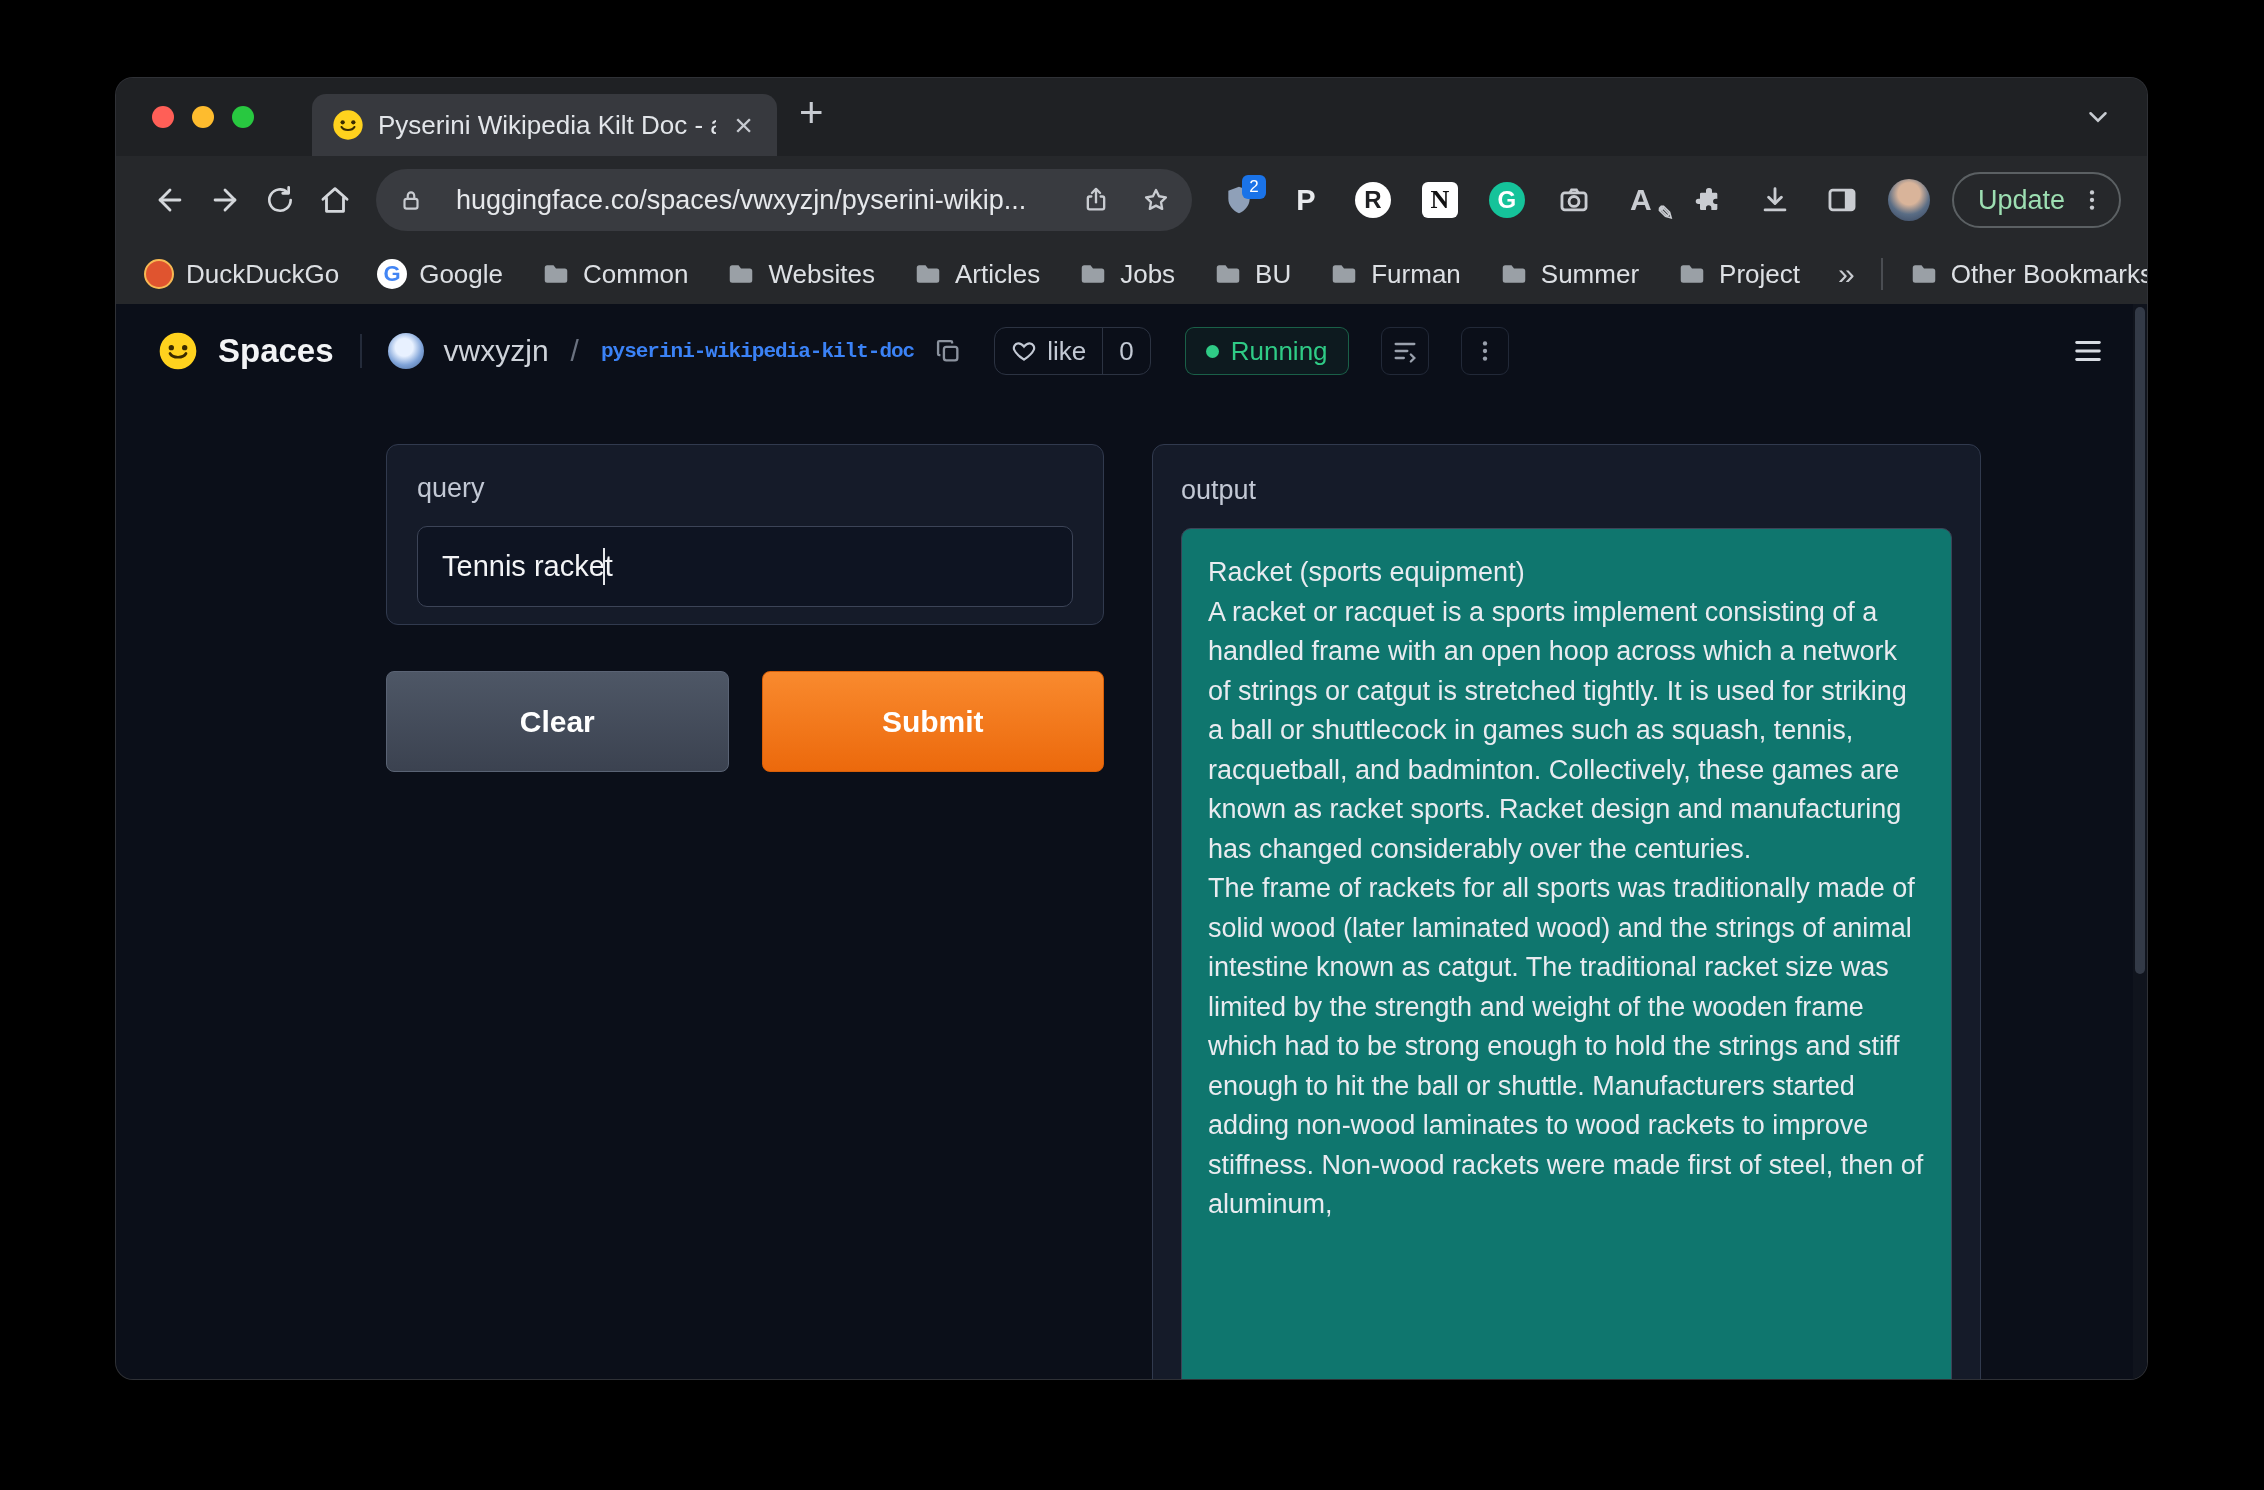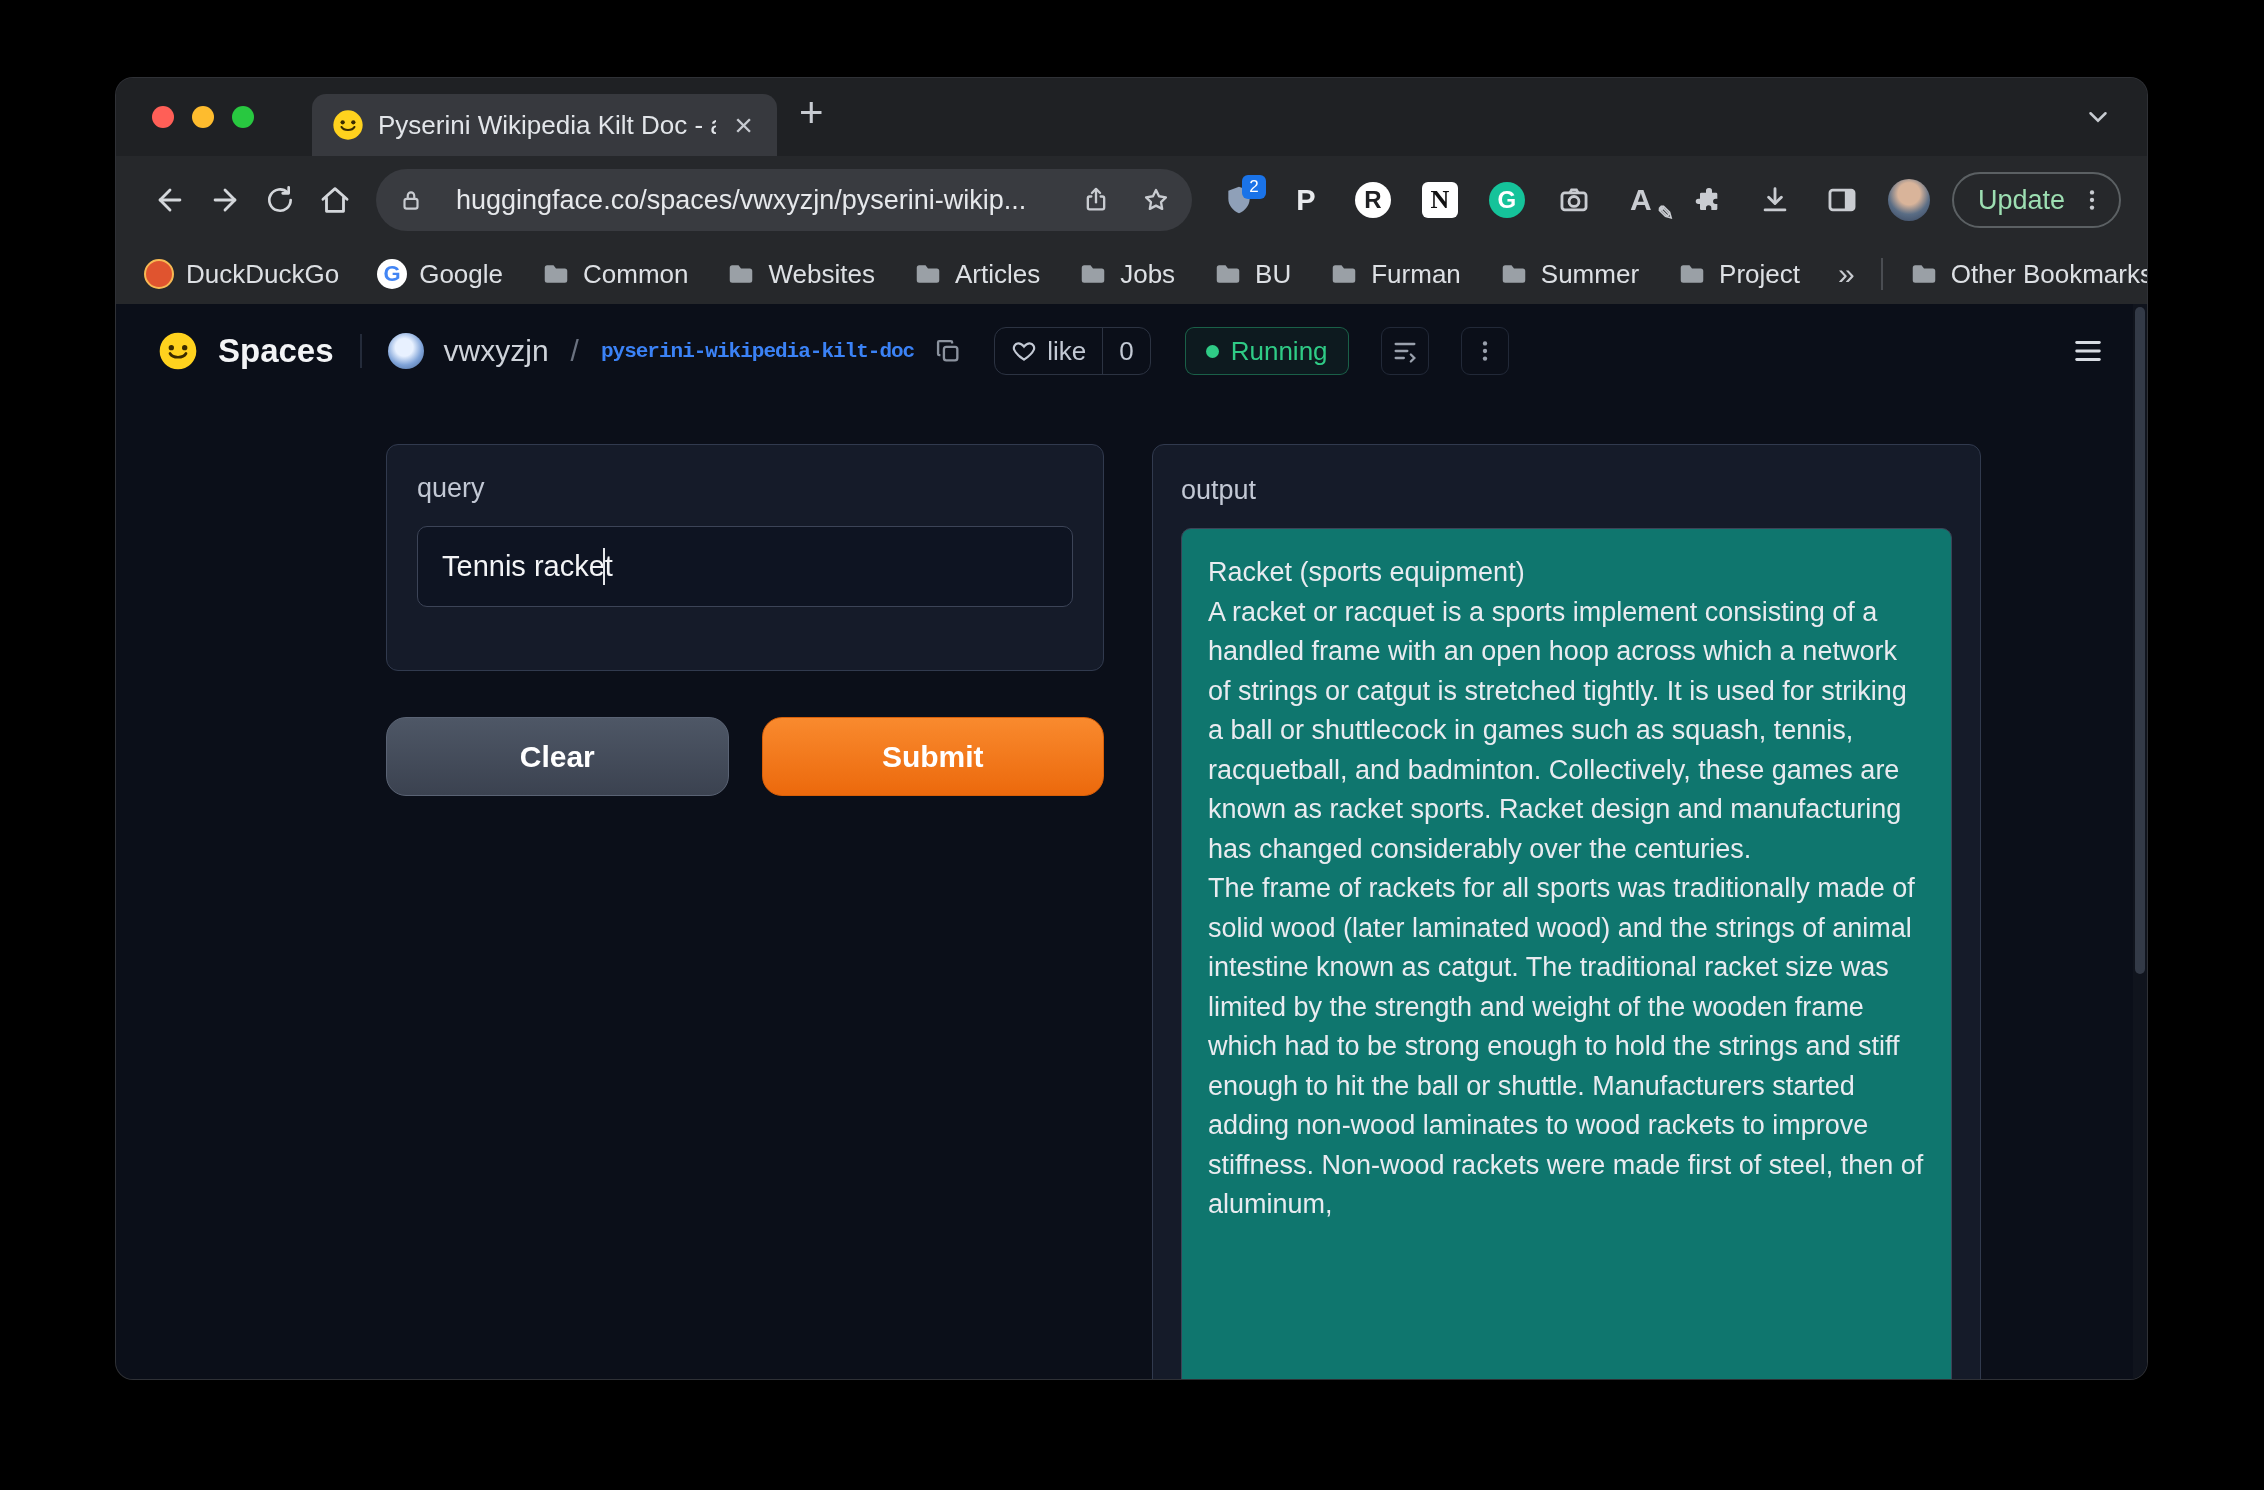"query" .query-block { height: 227px -> 181px }
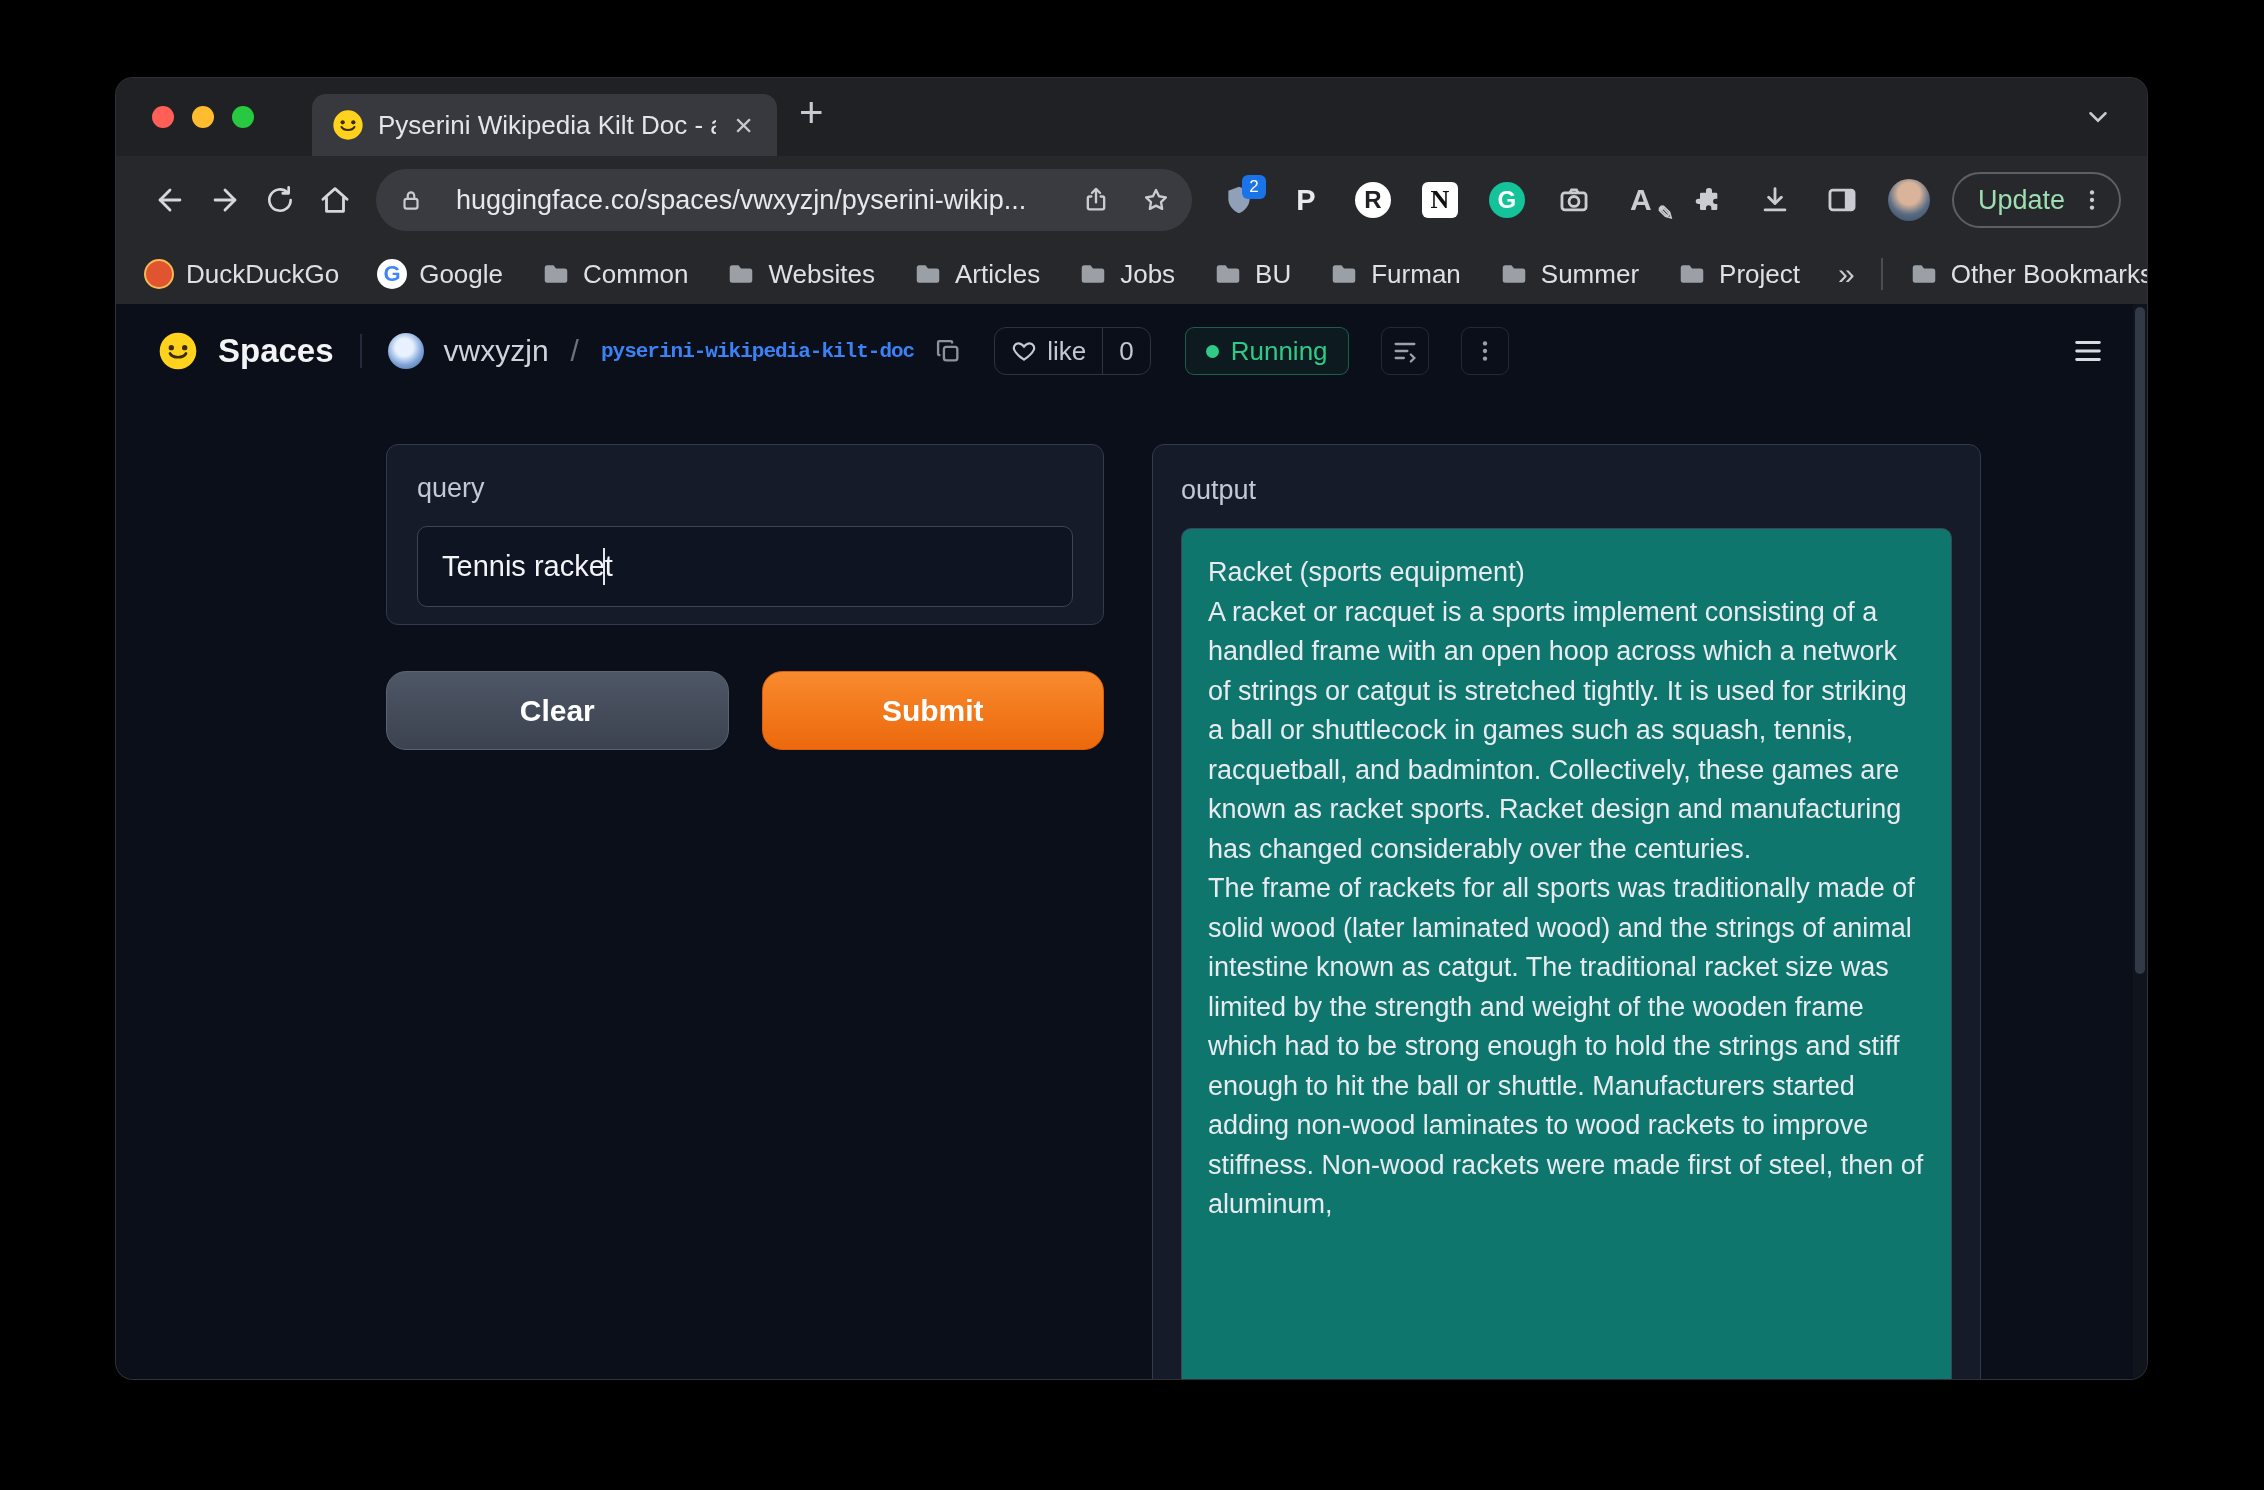"Clear" .btn { border-radius: 20px -> 8px; height: 79px -> 101px }
